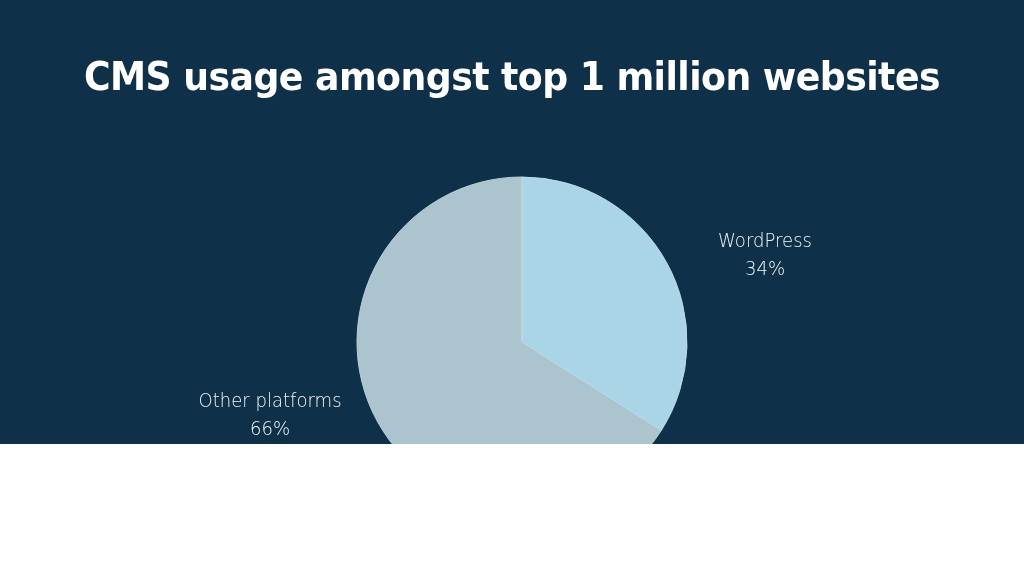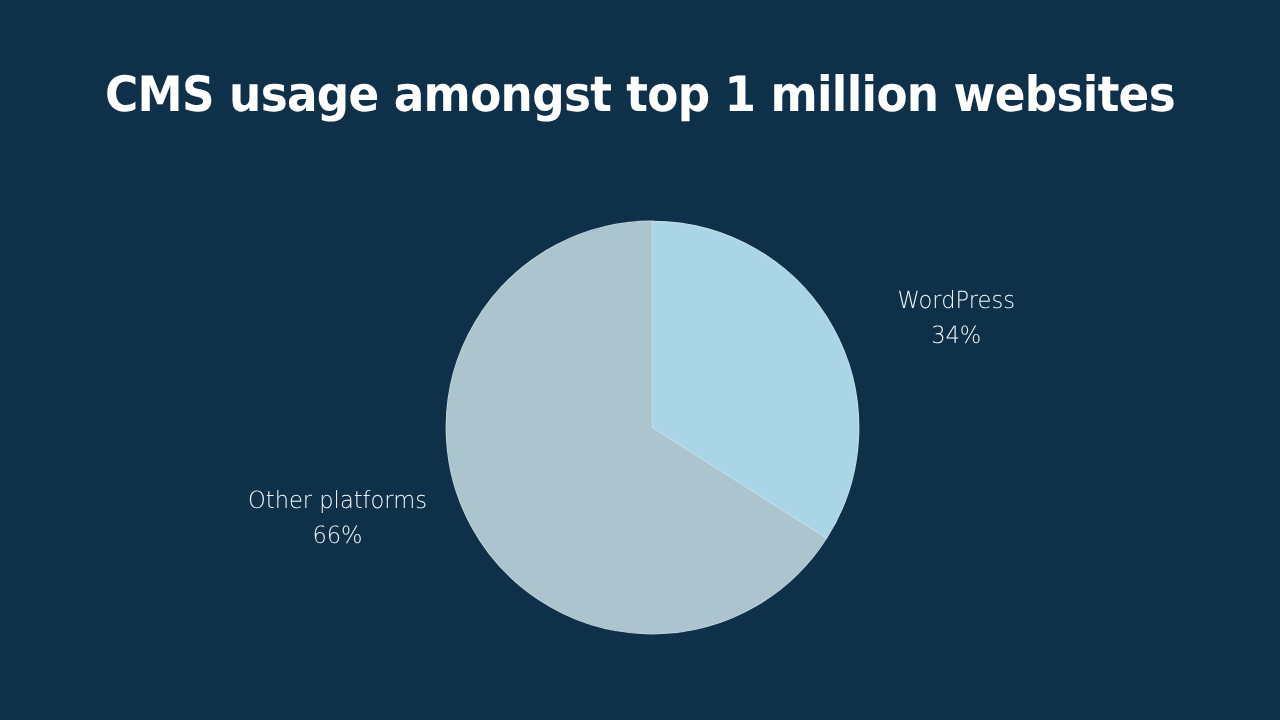"CMS usage amongst top 1" #slide { height: 576px -> 444px }
